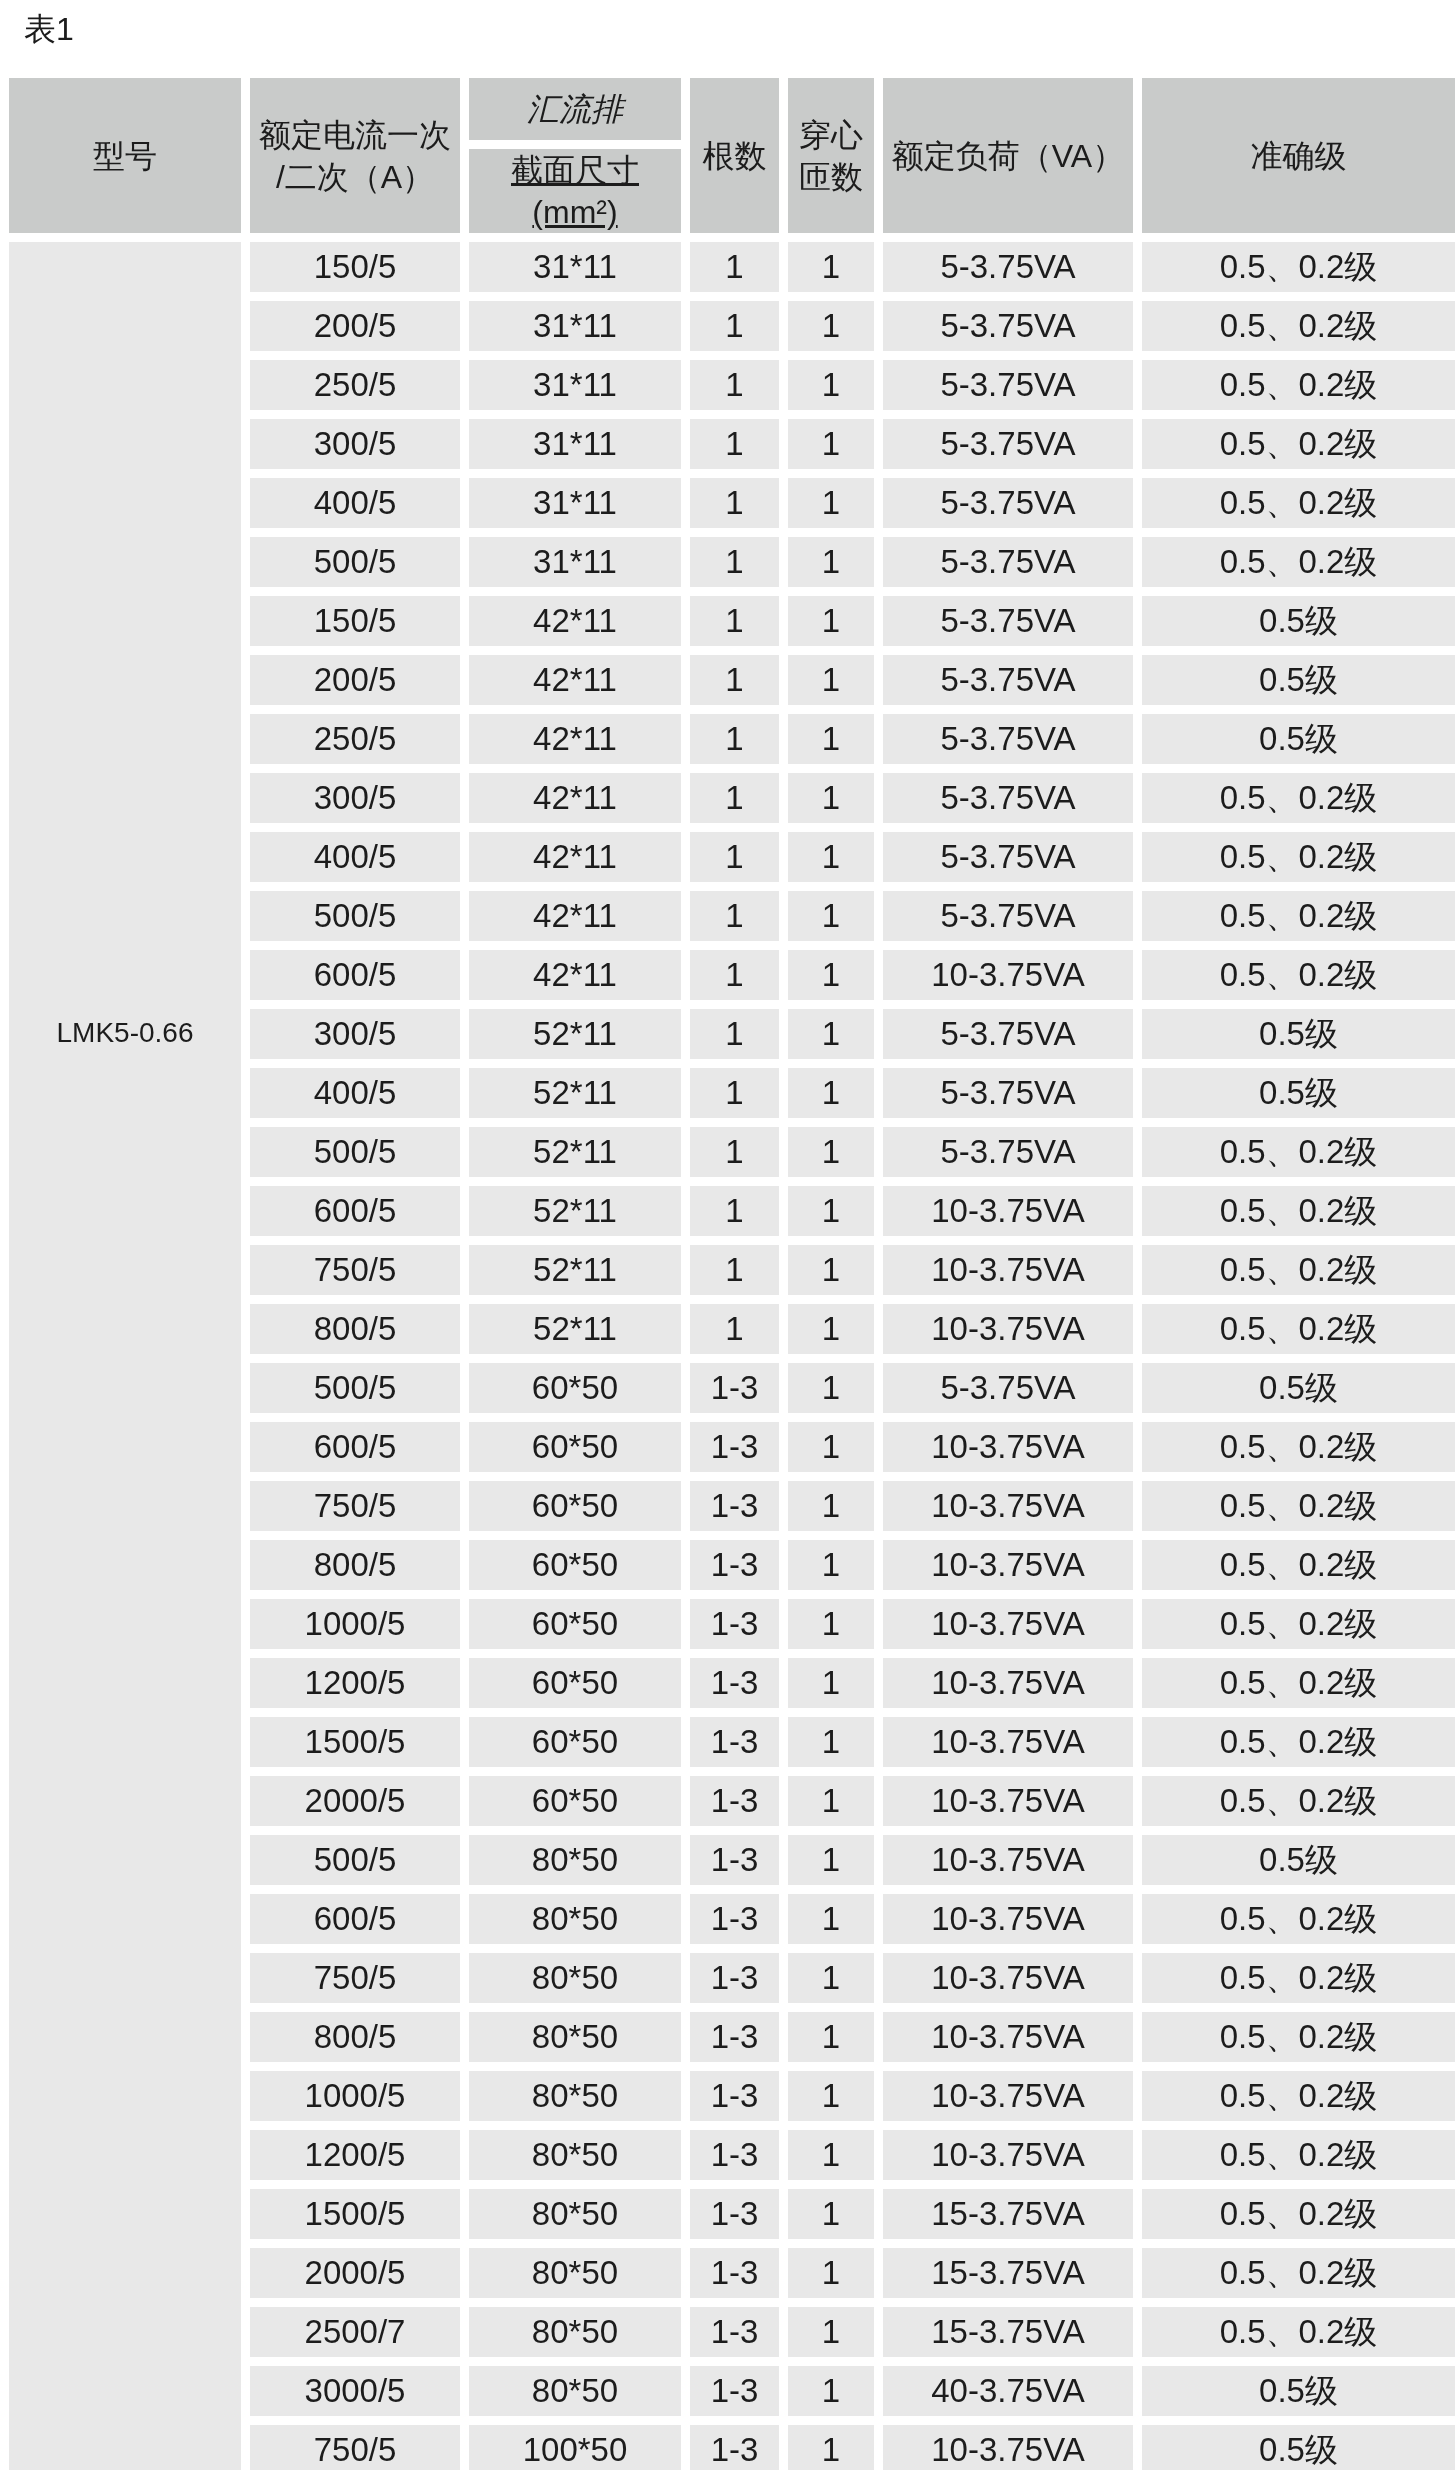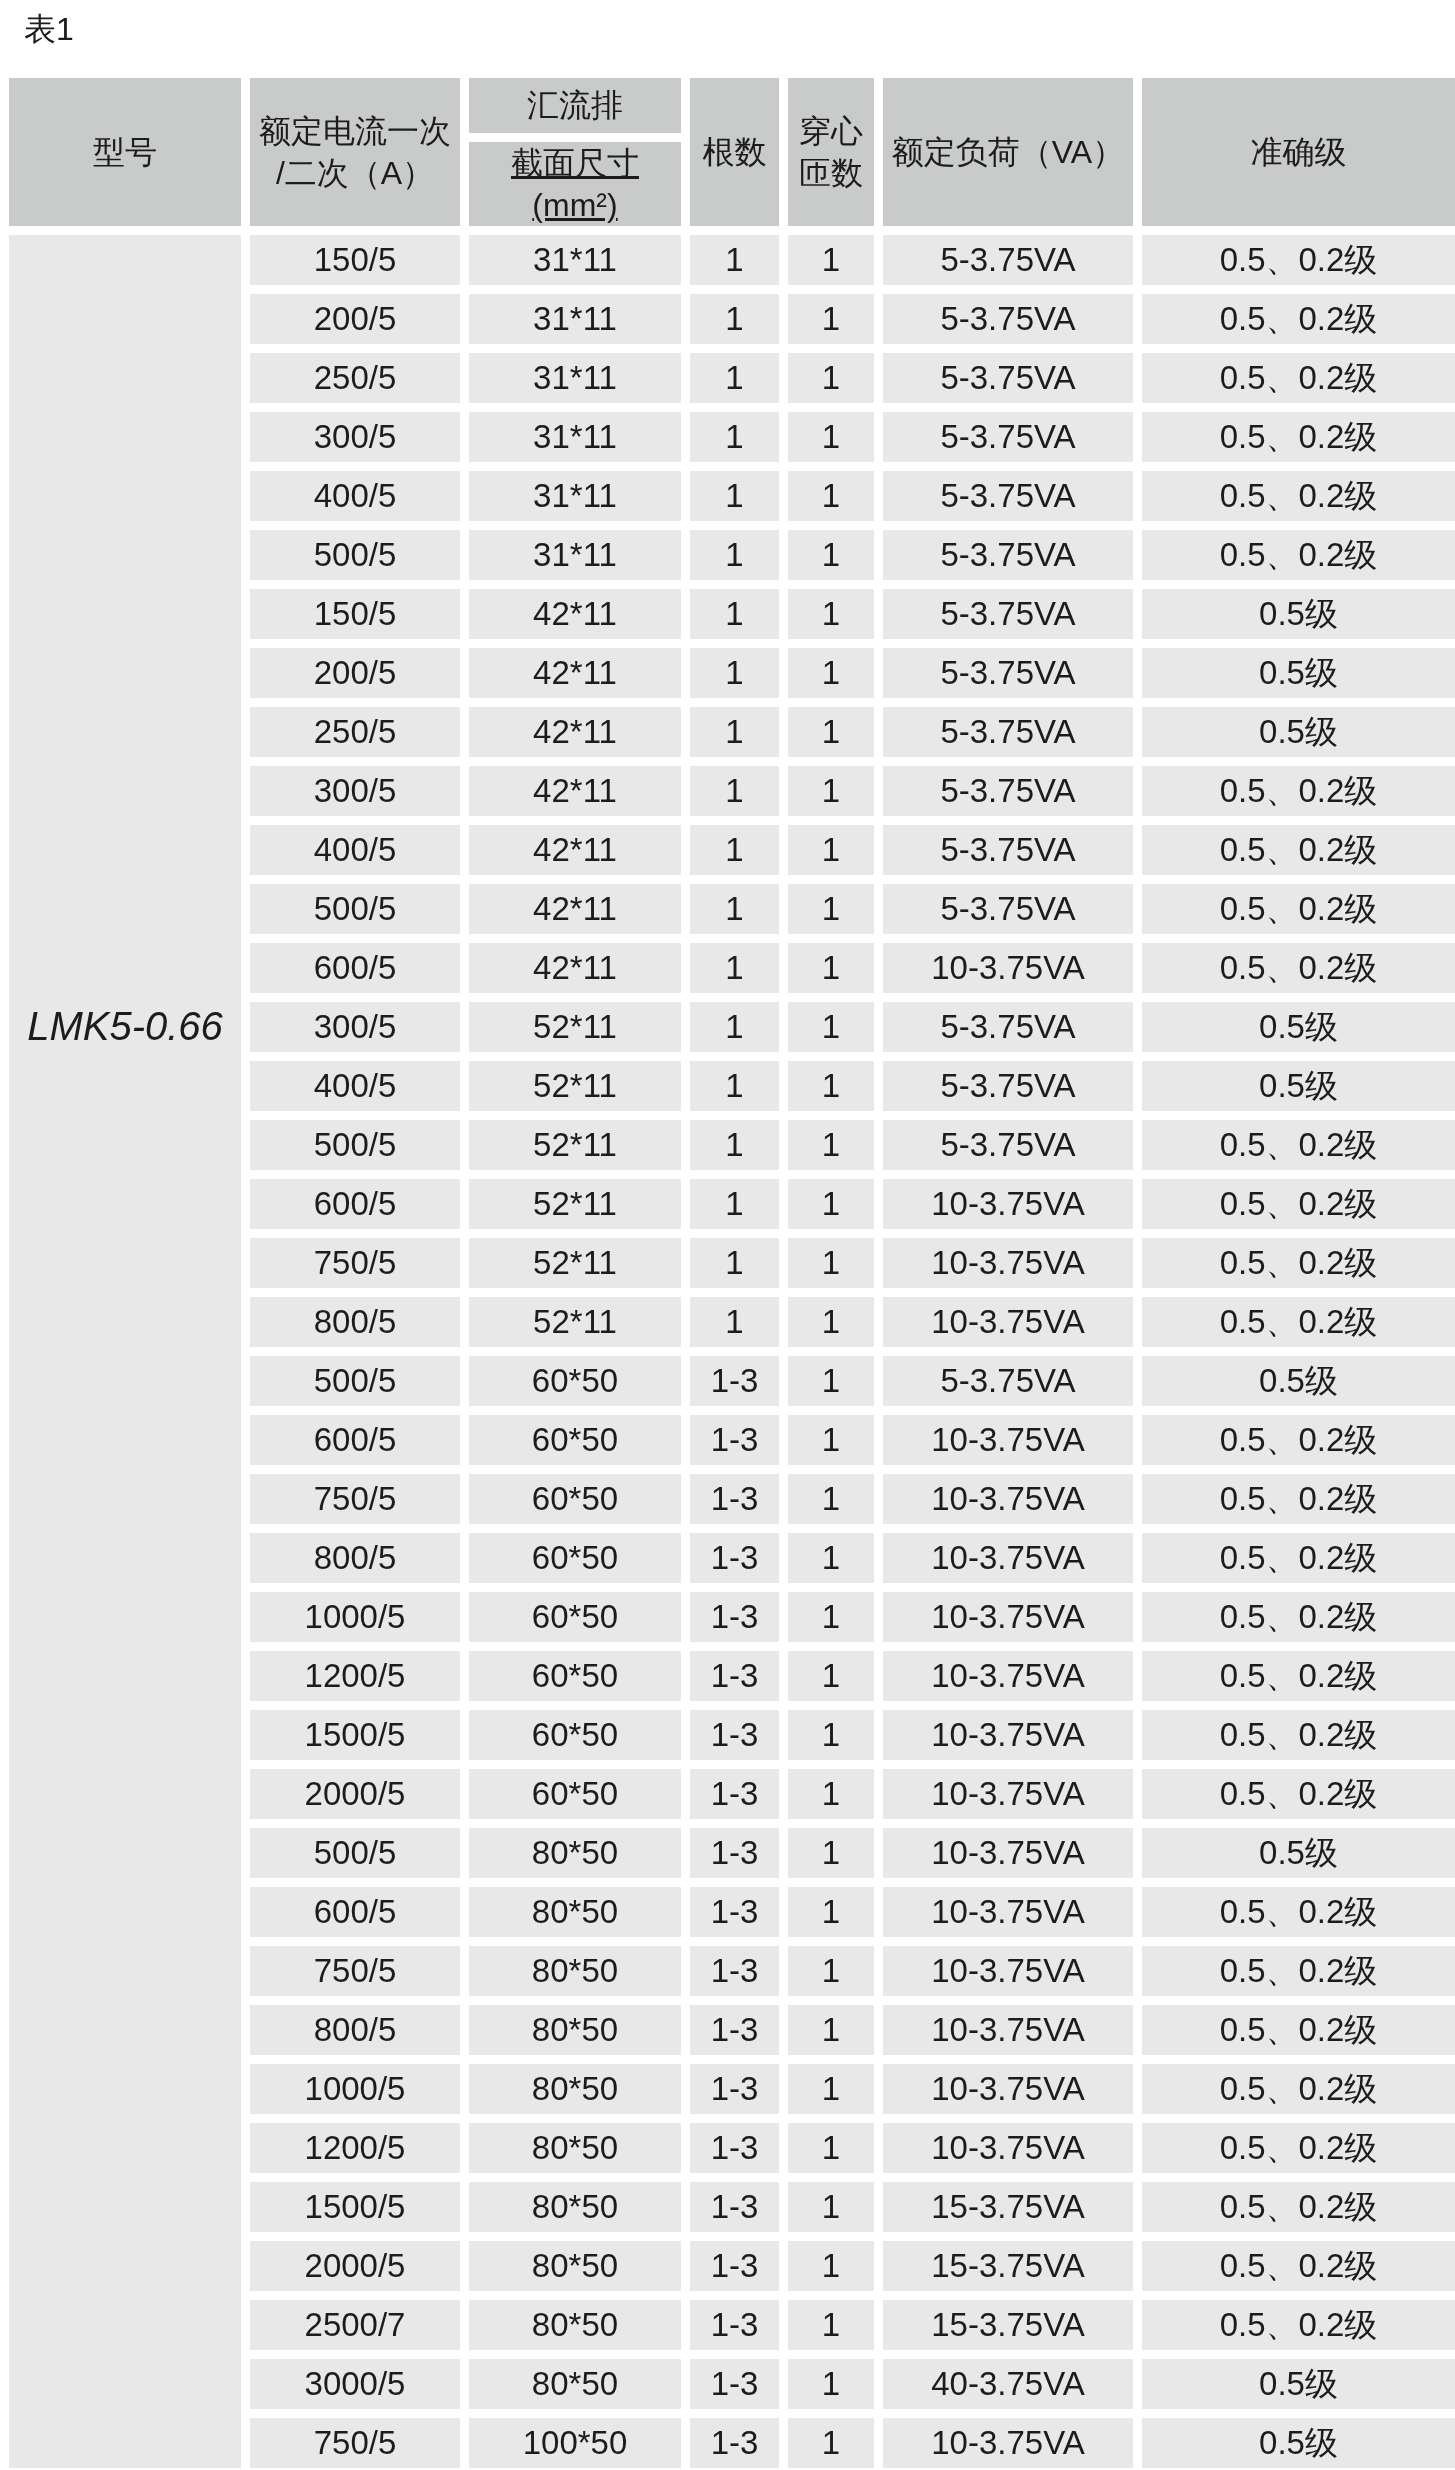"汇流排" thead th.group-top { font-style: none -> italic; height: 55px -> 62px }
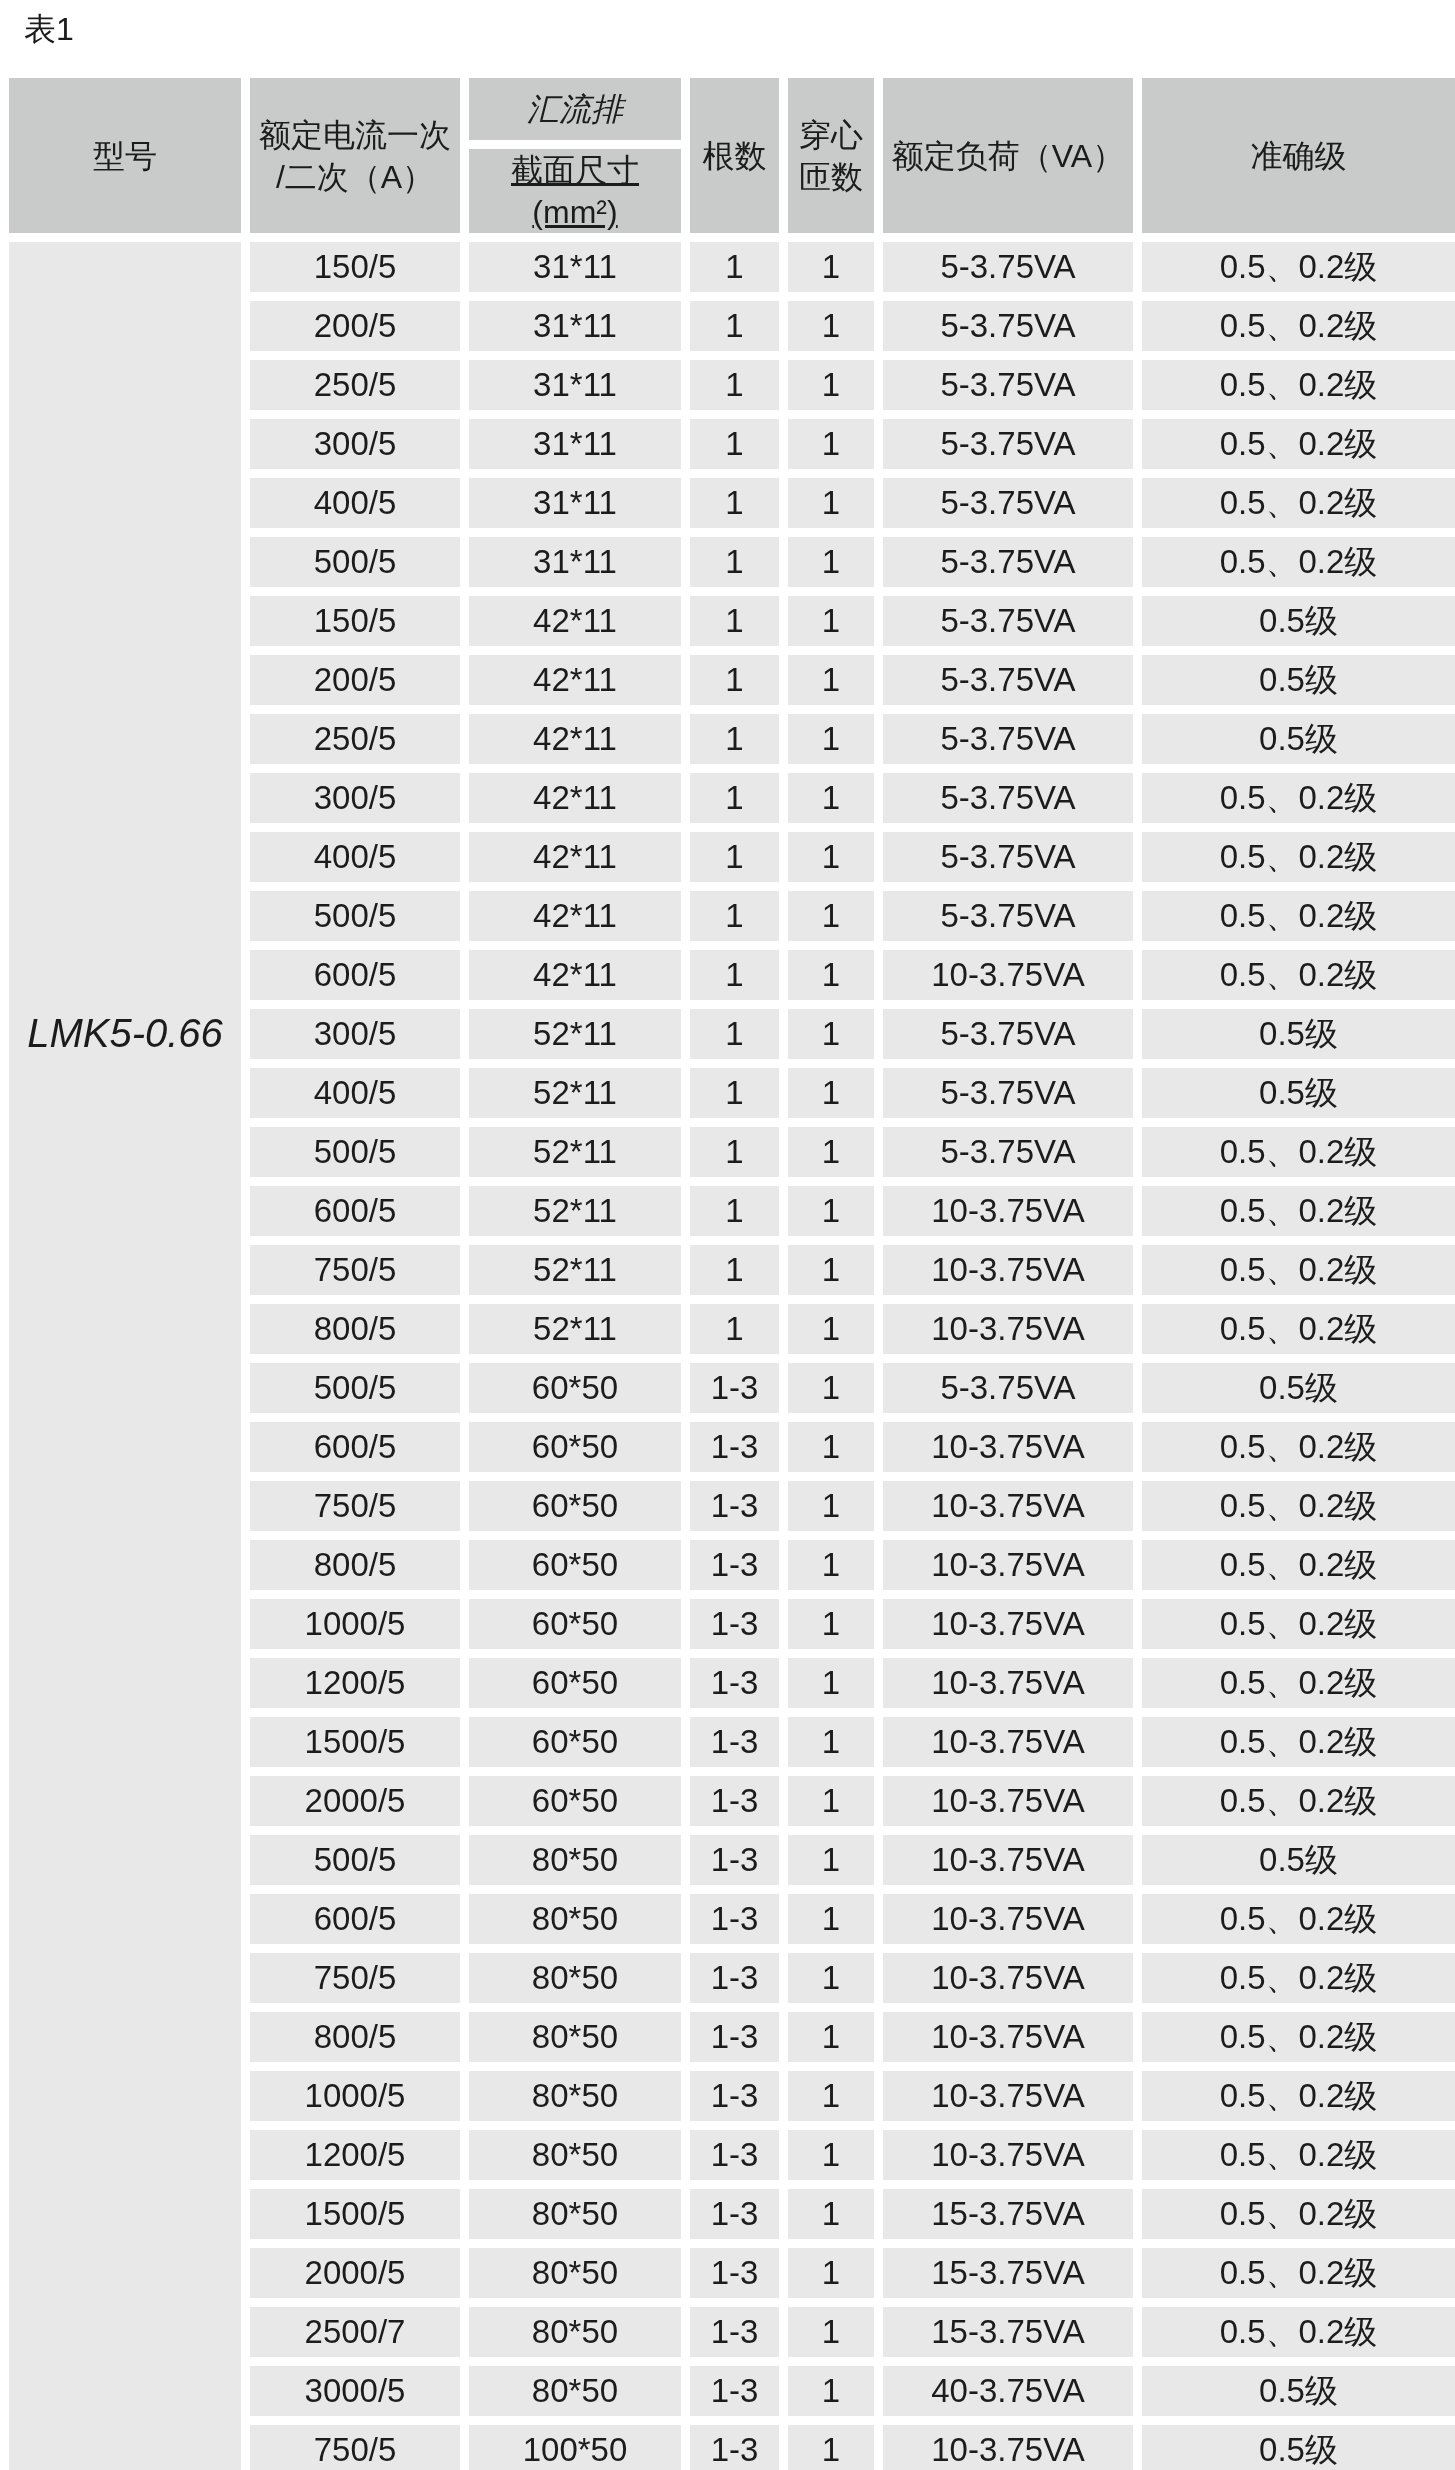"LMK5-0.66" .model-label { font-size: 40px -> 28px; font-style: italic -> none }
